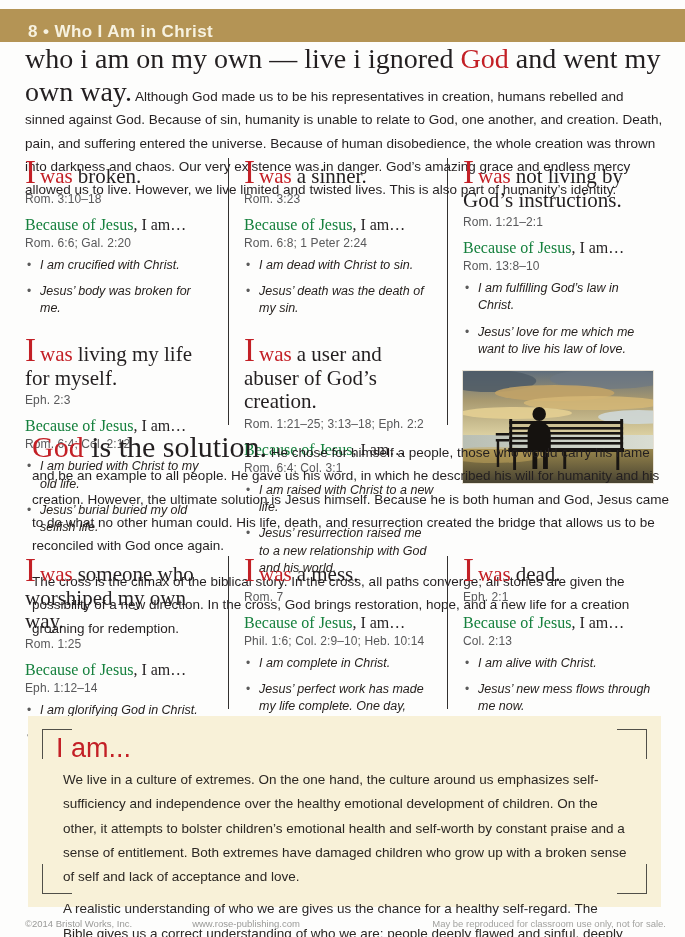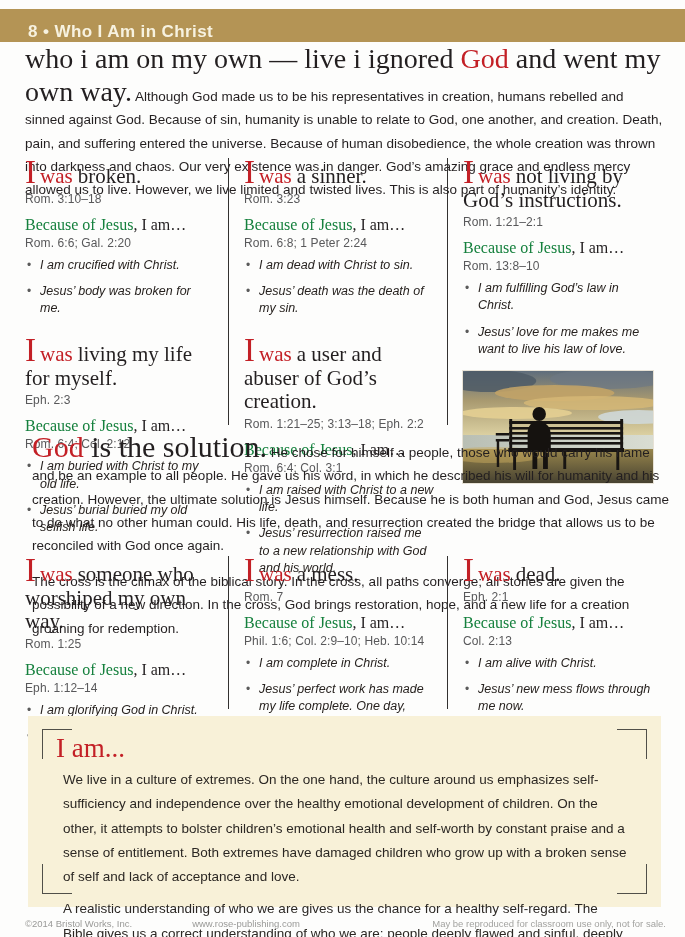"Jesus’ love for me makes" span { text: makes -> which }
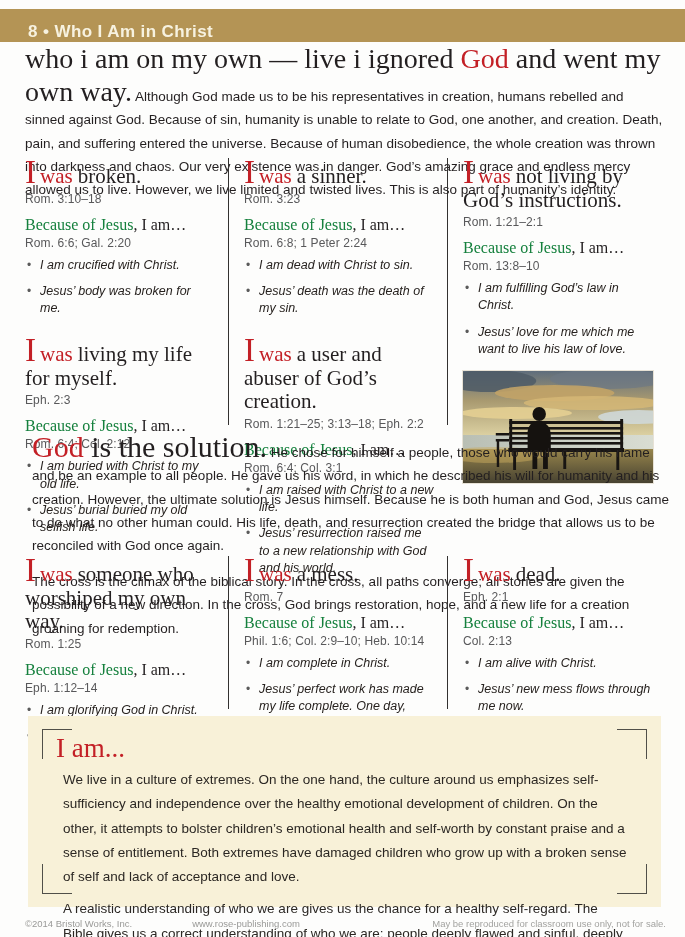"I am..." .iam-title { font-family: Liberation Serif, serif -> Liberation Sans, sans-serif }
